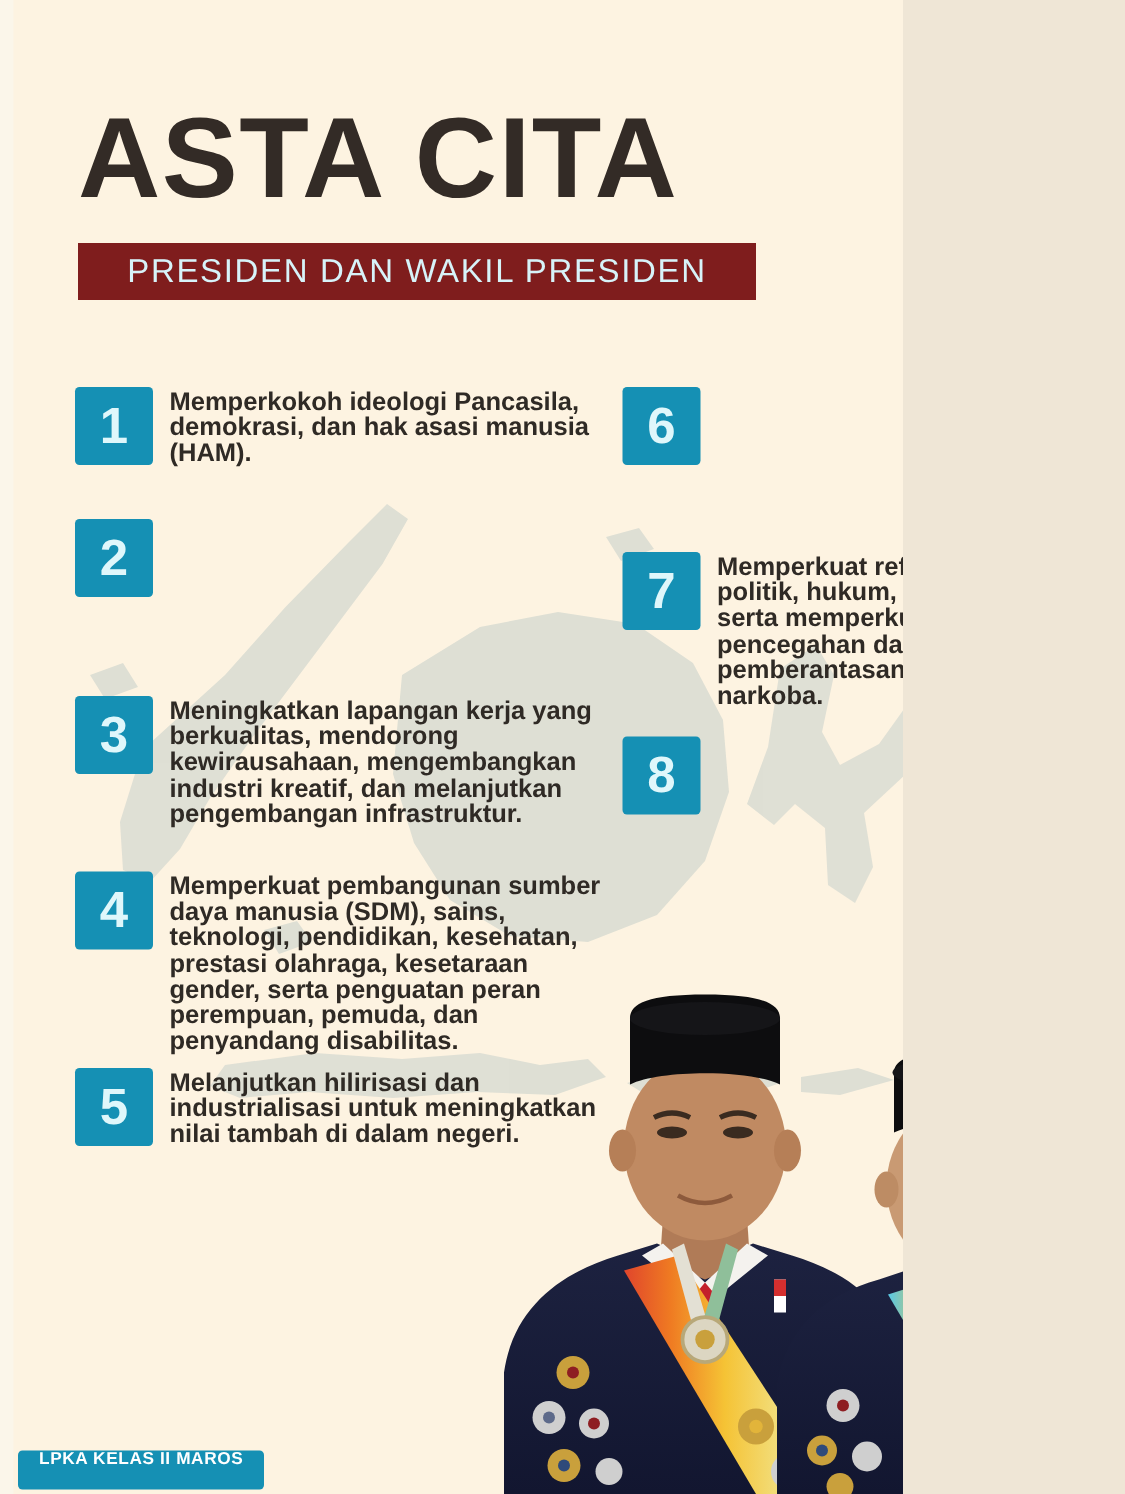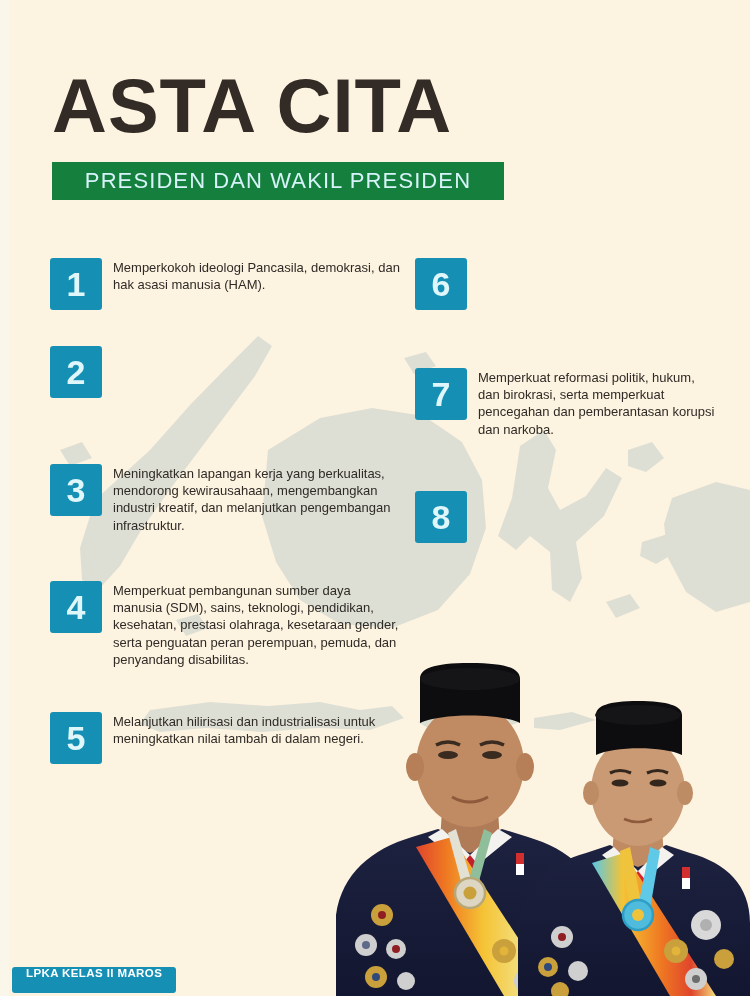"ASTA CITA" #poster { width: 750px -> 602px }
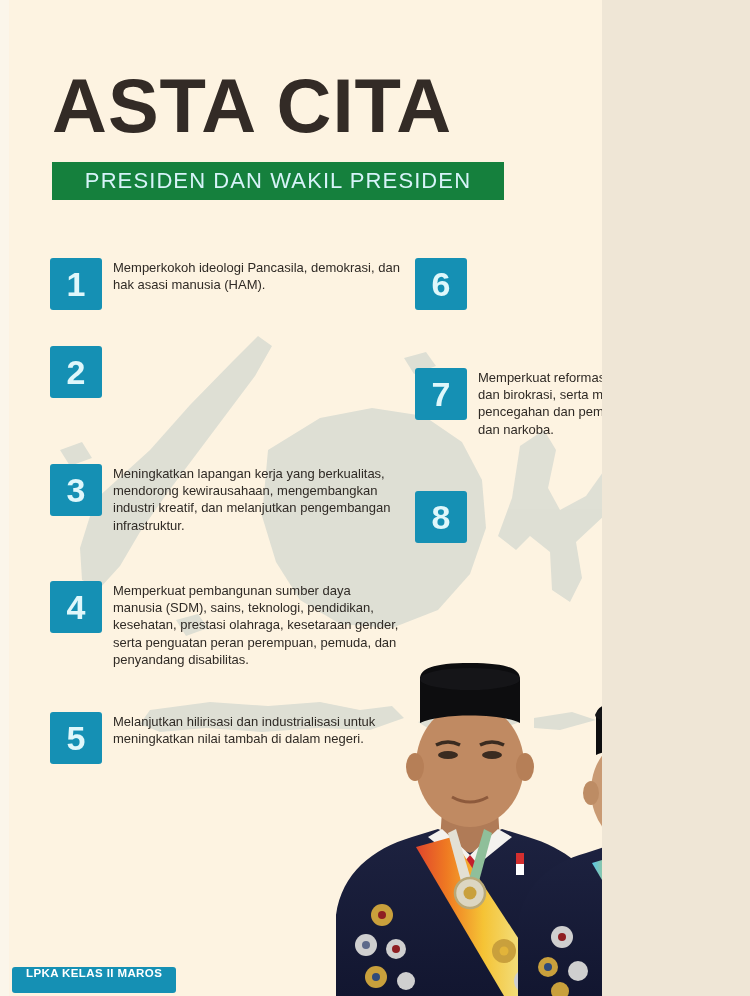"PRESIDEN DAN WAKIL PRESIDEN" .subtitle-bar { background: #15803d -> #7f1d1d }
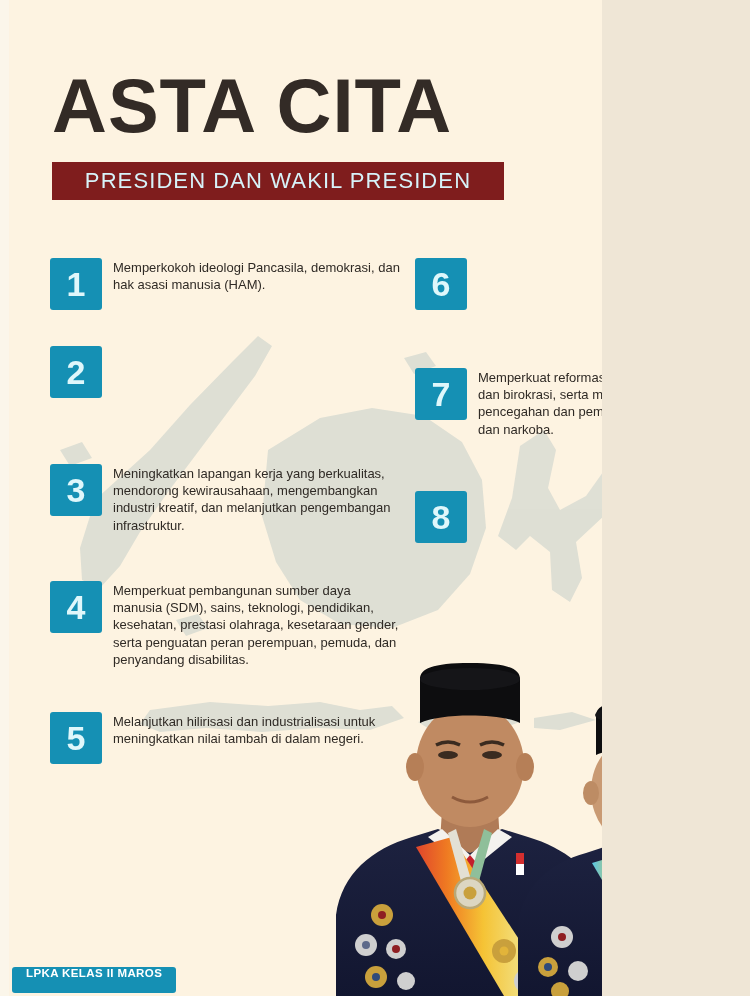"Memperkokoh ideologi Pancasila," .goal-text { font-size: 13px -> 17px; font-weight: 400 -> 700 }
